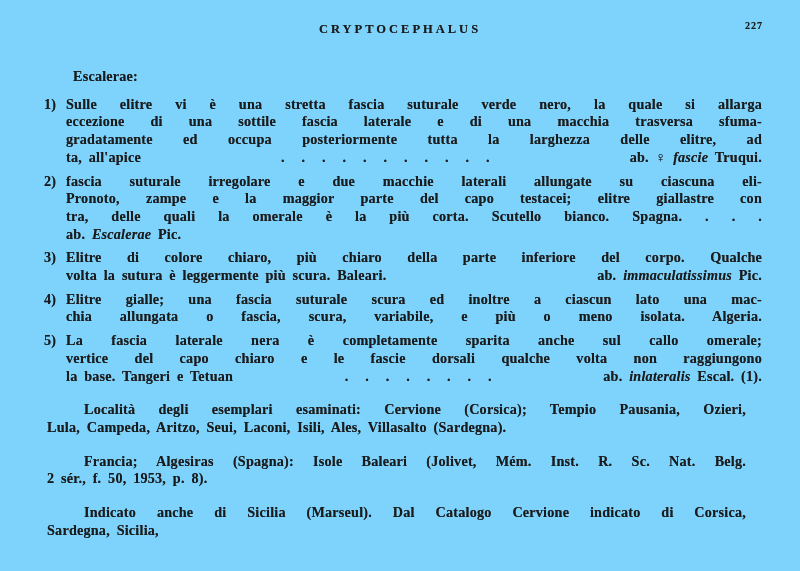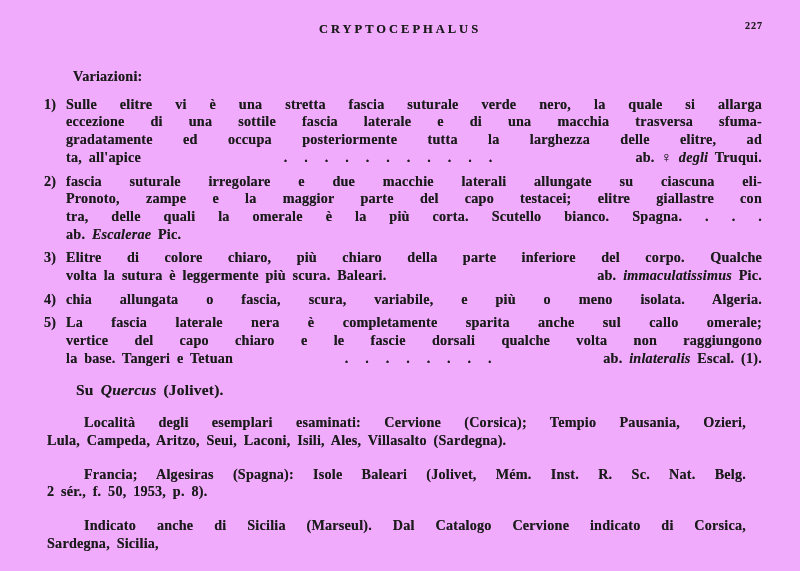"CRYPTOCEPHALUS" .page { background: #f0abfc -> #7dd3fc }
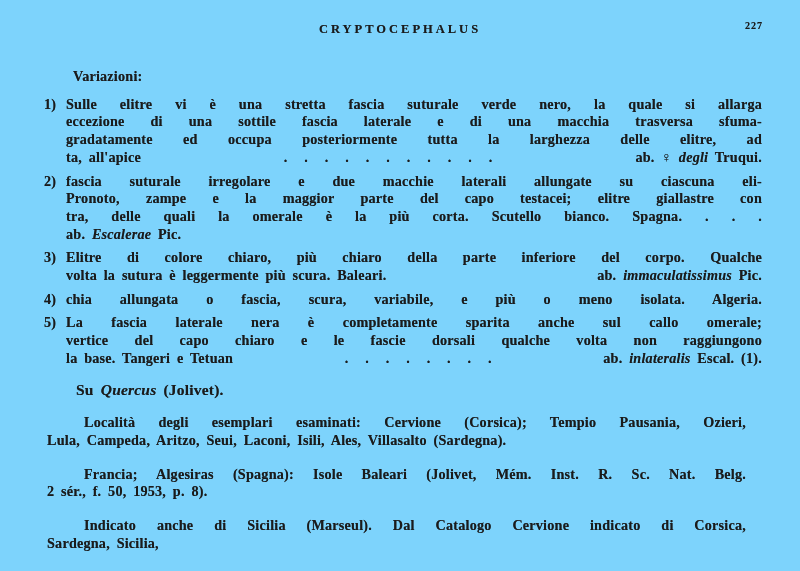"Variazioni:" div.section-heading { text: Variazioni -> Escalerae }
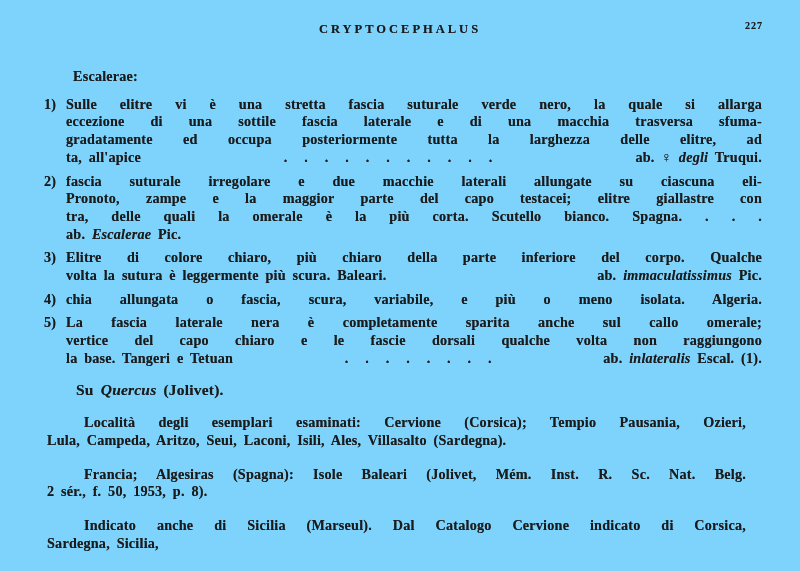"degli" span.species { text: degli -> fascie }
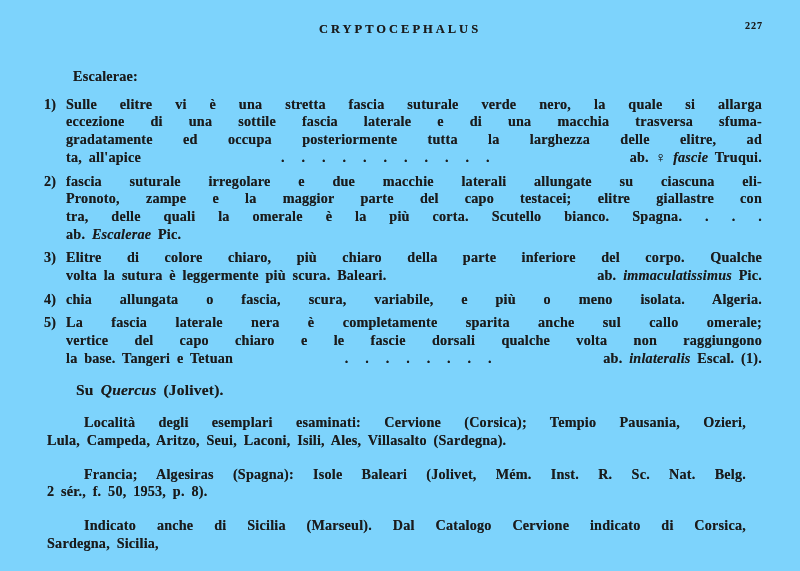"Elitre gialle; una fascia suturale" div.jline { html: none -> <div>Elitre gialle; una fascia suturale scura ed inoltre a ciascun lato una mac-</div> }
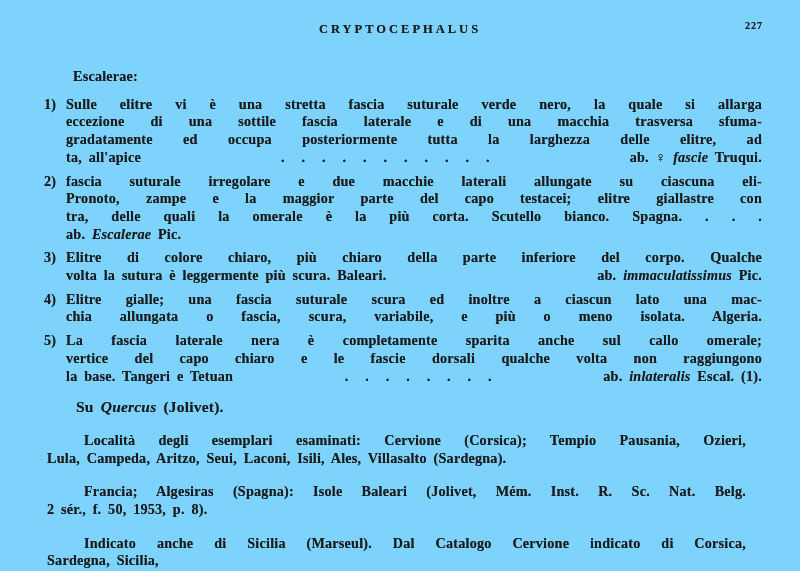"Su Quercus (Jolivet)." div.host { html: <div> <span>Su</span> <span>Quercus</span> <span>(Jolivet).</span> </div> -> none }
